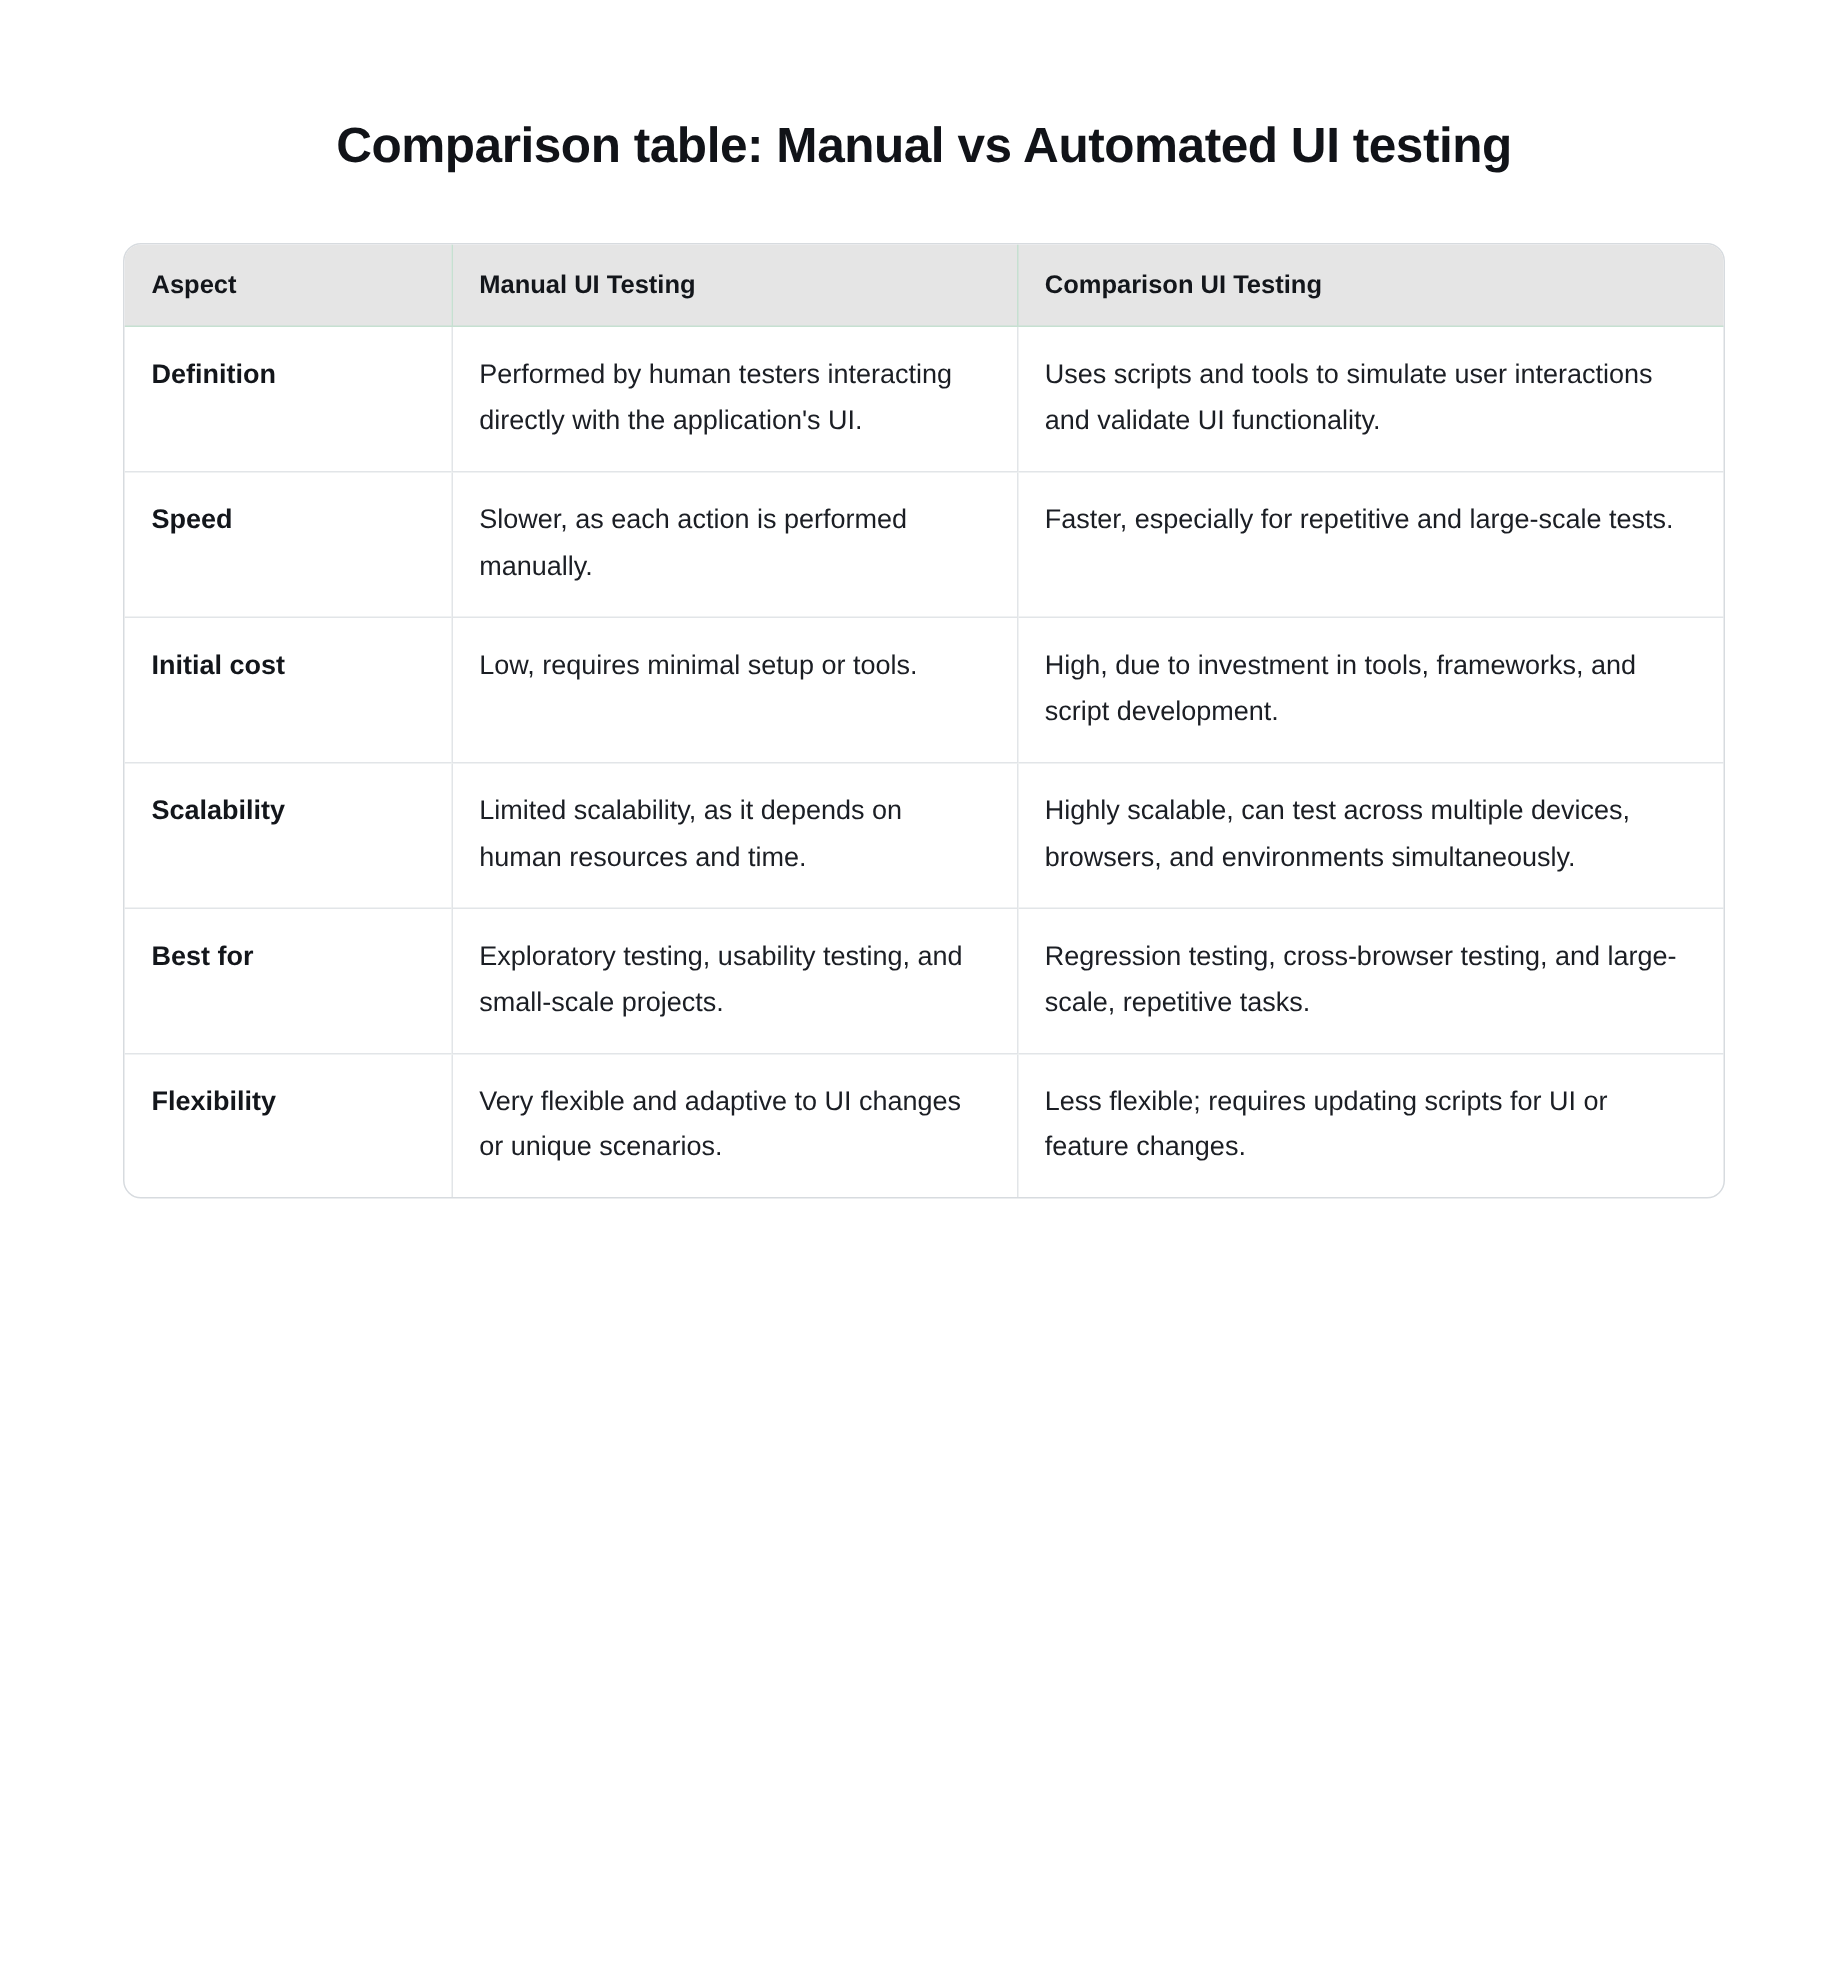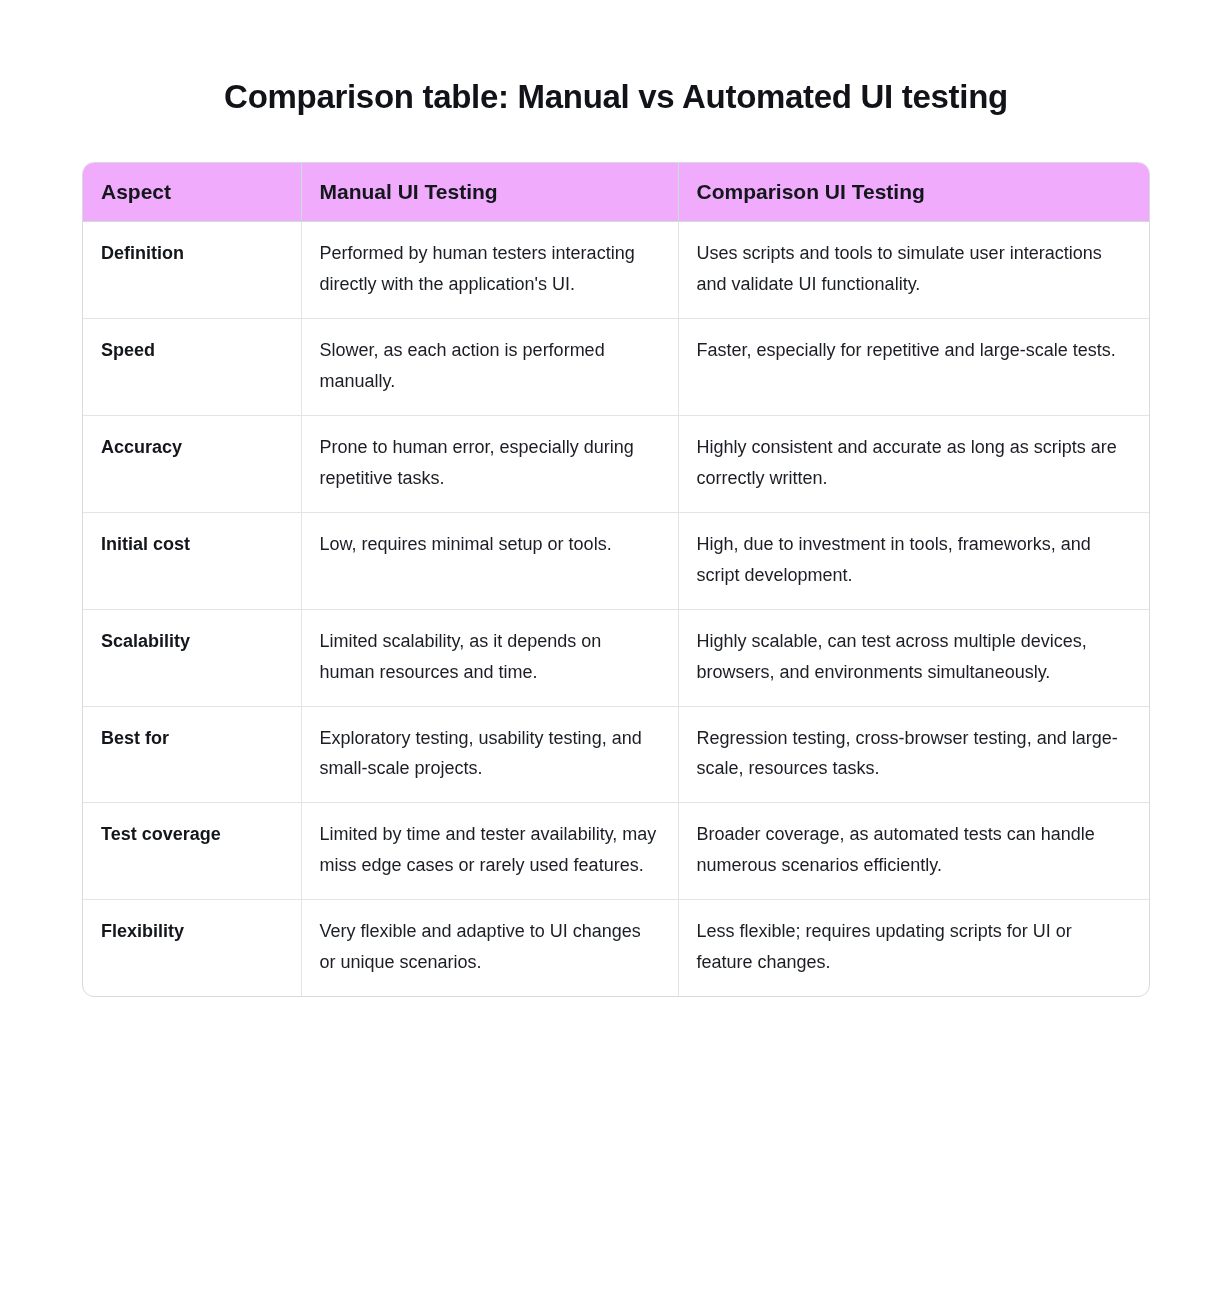"Aspect" table.cmp thead th { background: #f0abfc -> #e5e5e5; font-size: 21px -> 17px }
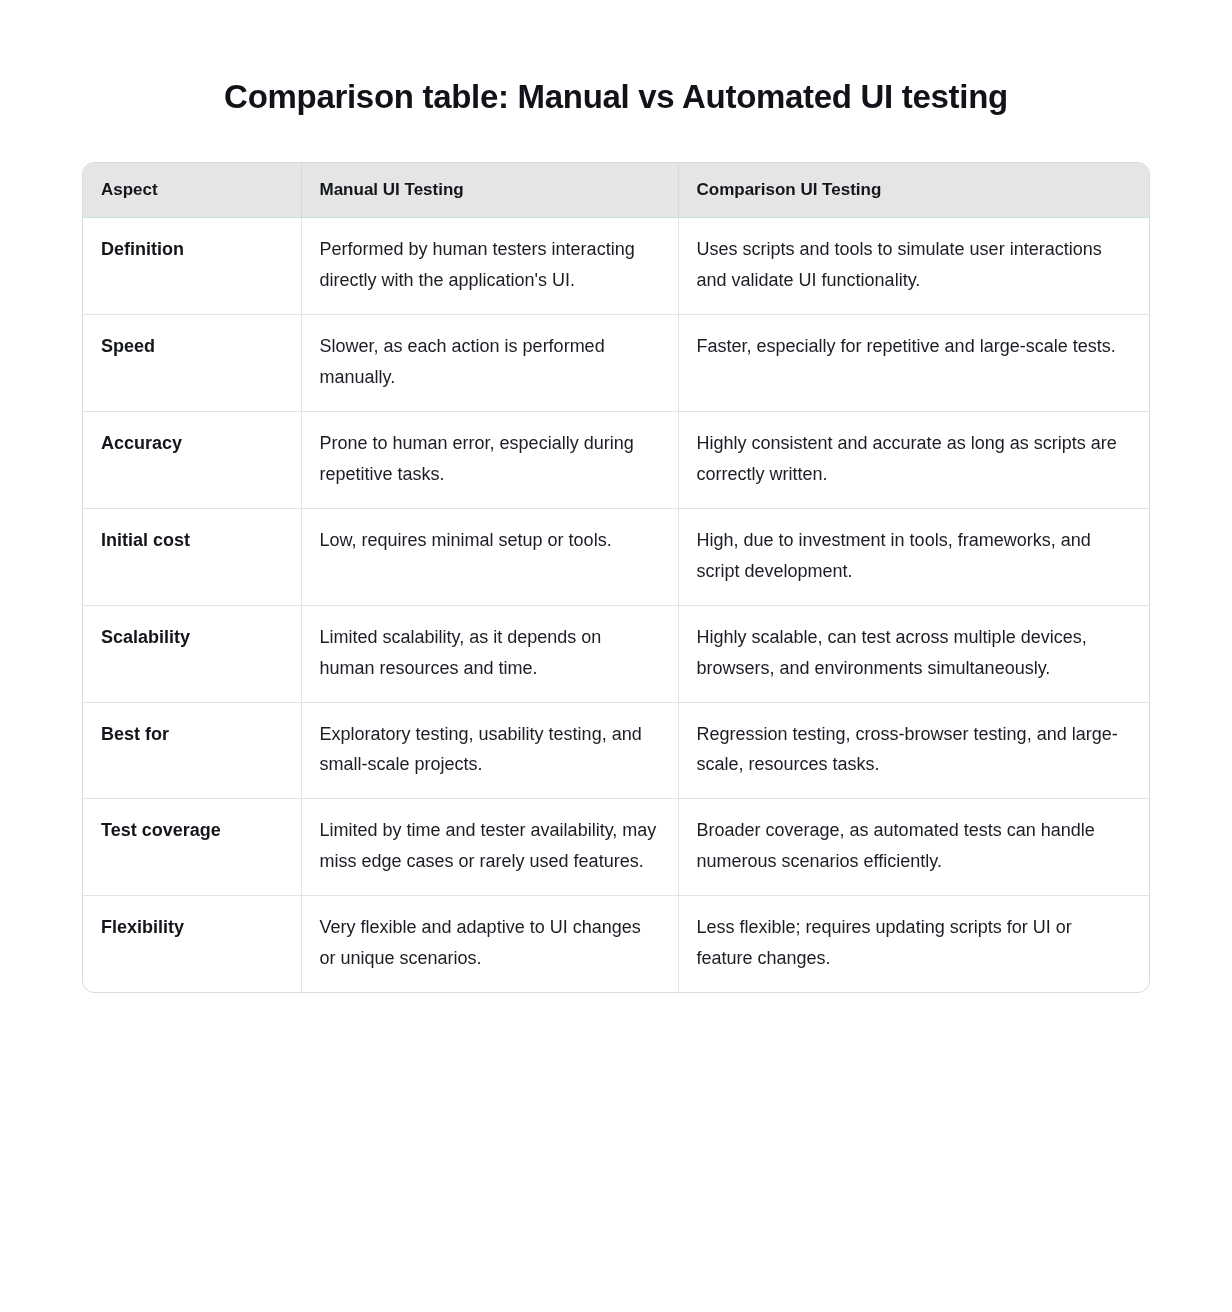"Accuracy" tr { html: <tr> <td>Accuracy</td> <td>Prone to human error, especially during repetitive tasks.</td> <td>Highly consistent and accurate as long as scripts are correctly written.</td> </tr> -> none }
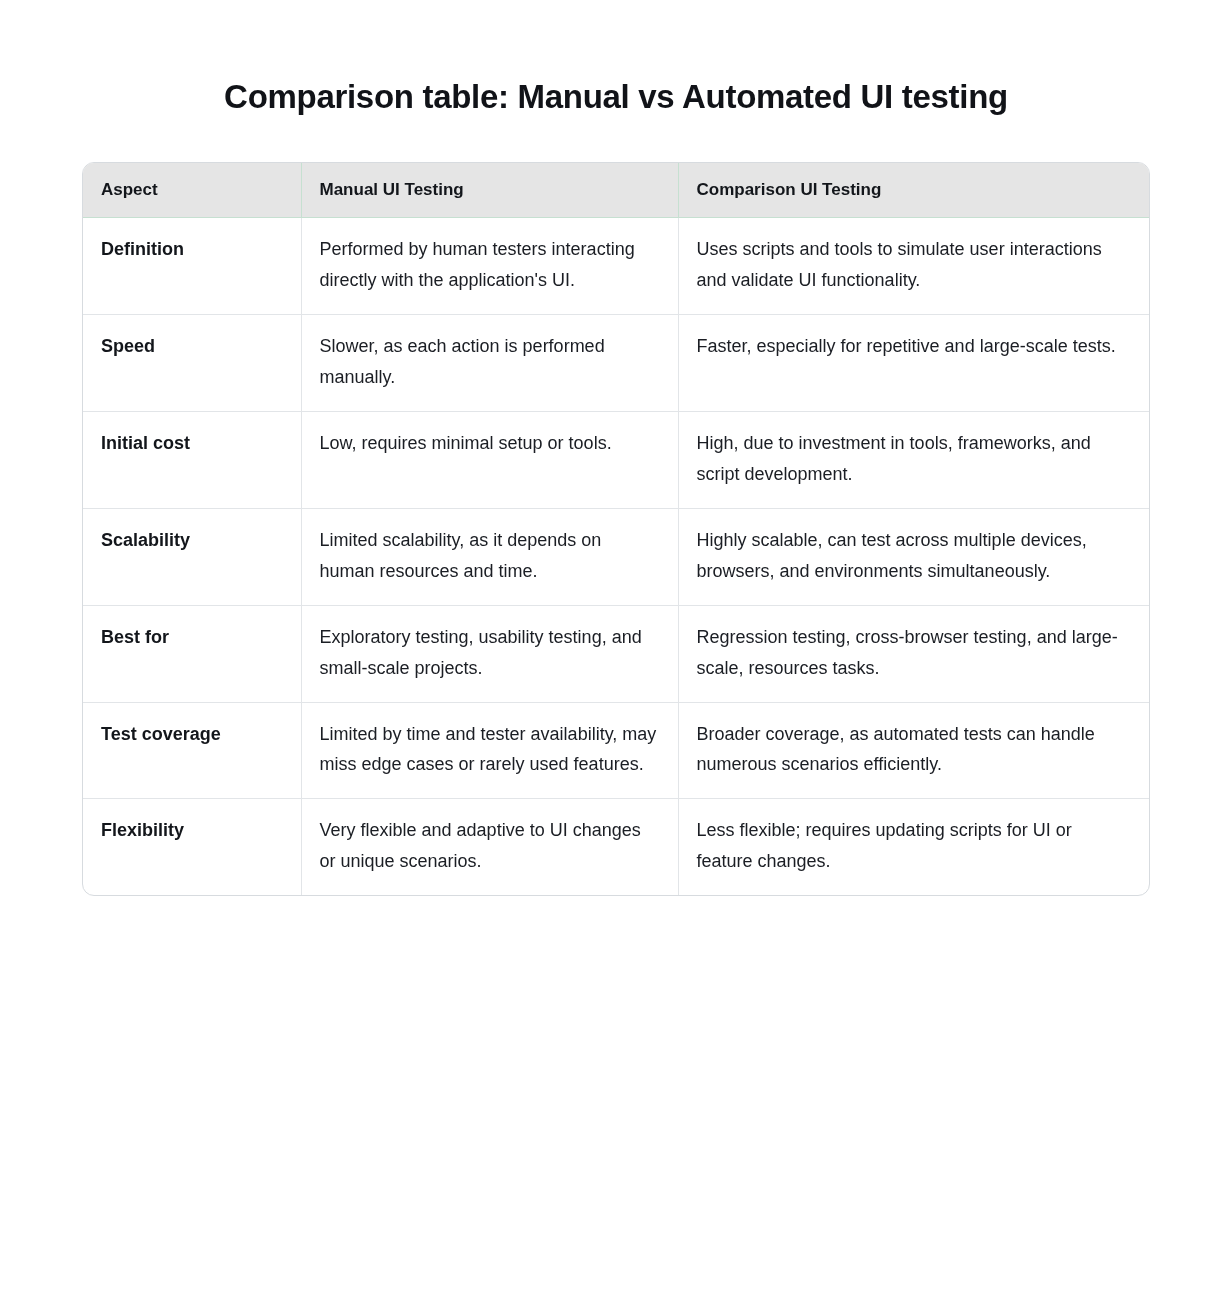"Regression testing, cross-browser" td { text: resources -> repetitive }
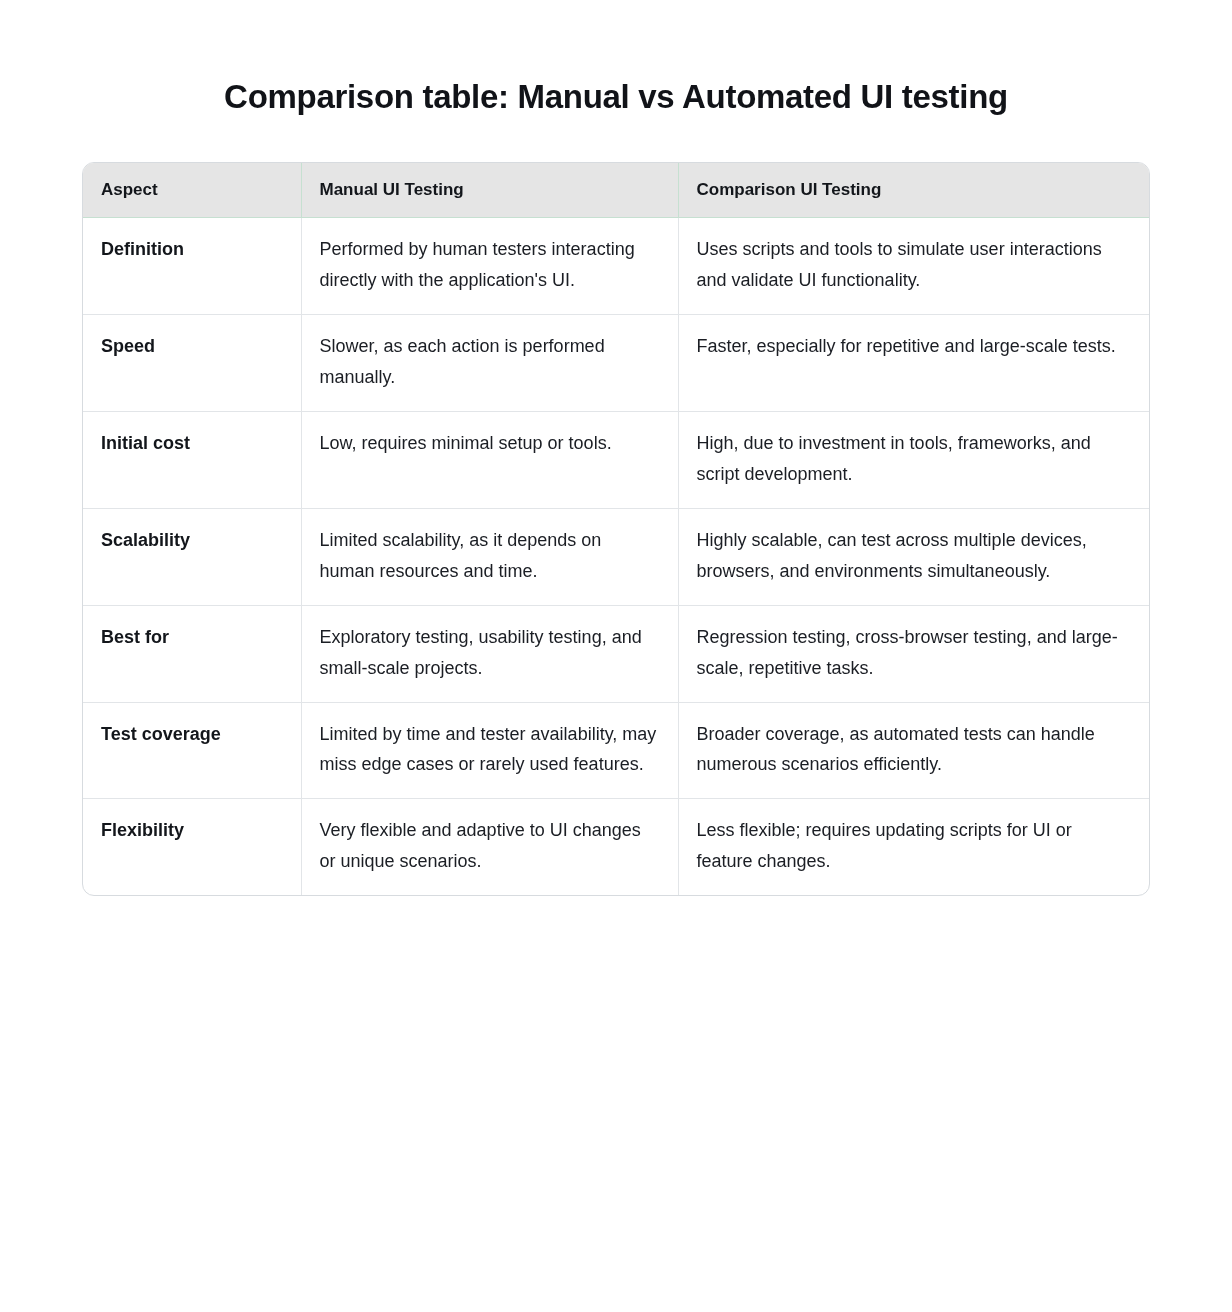"Test coverage" tr { html: <tr> <td>Test coverage</td> <td>Limited by time and tester availability, may miss edge cases or rarely used features.</td> <td>Broader coverage, as automated tests can handle numerous scenarios efficiently.</td> </tr> -> none }
